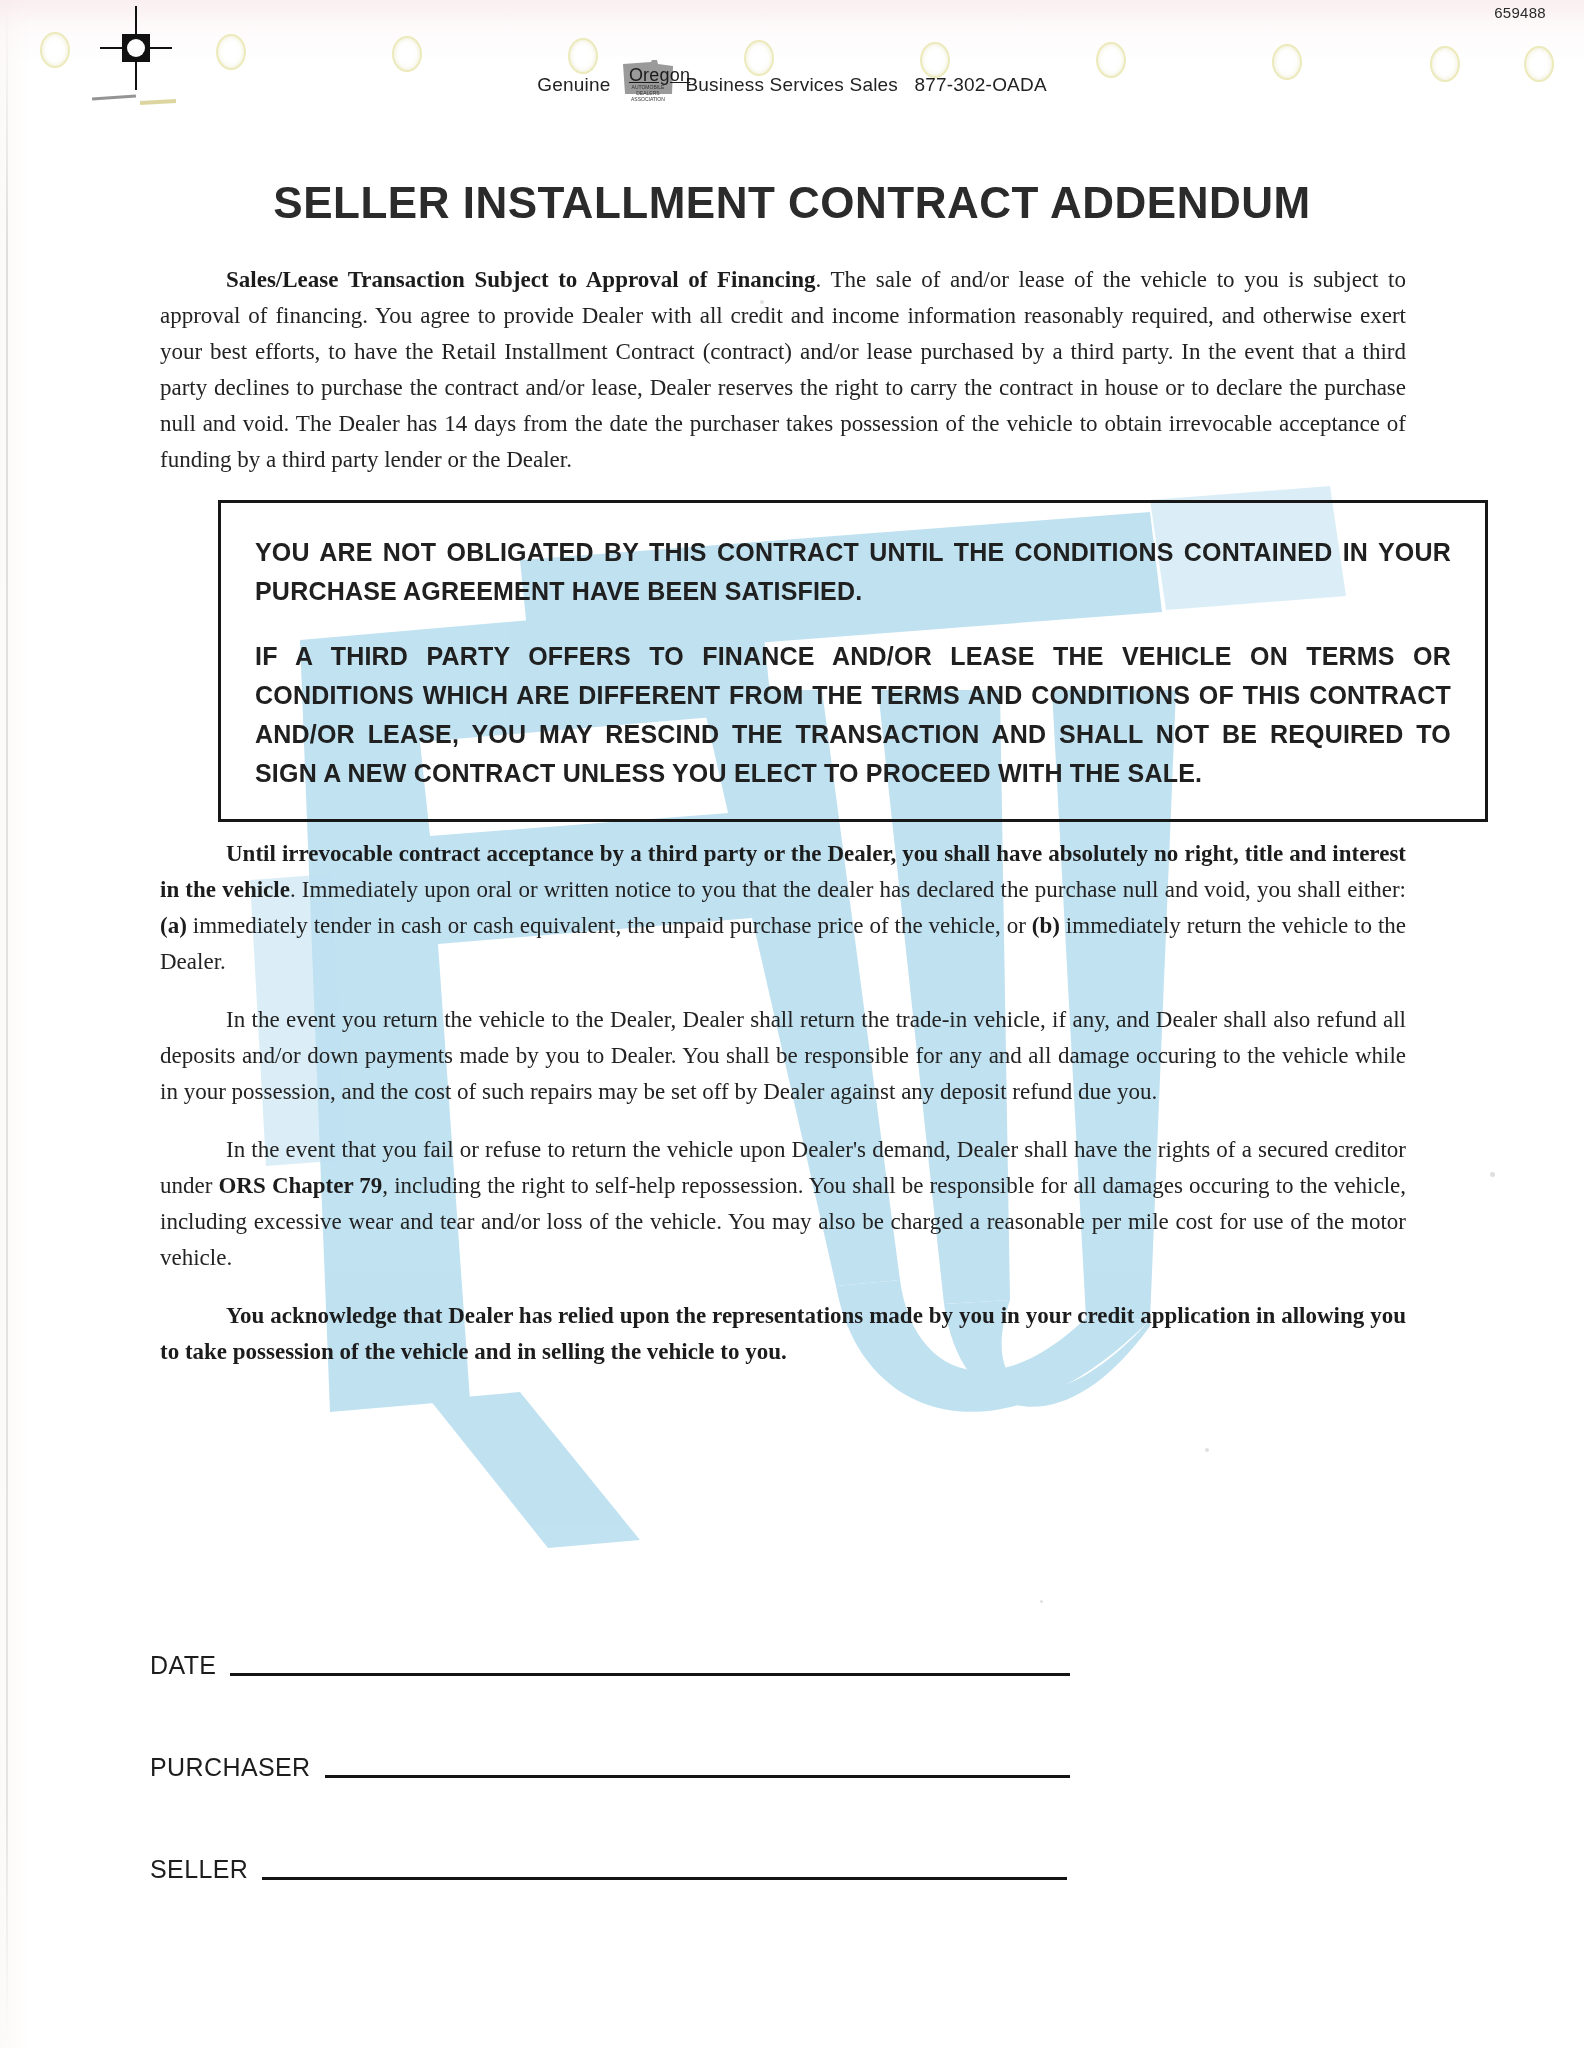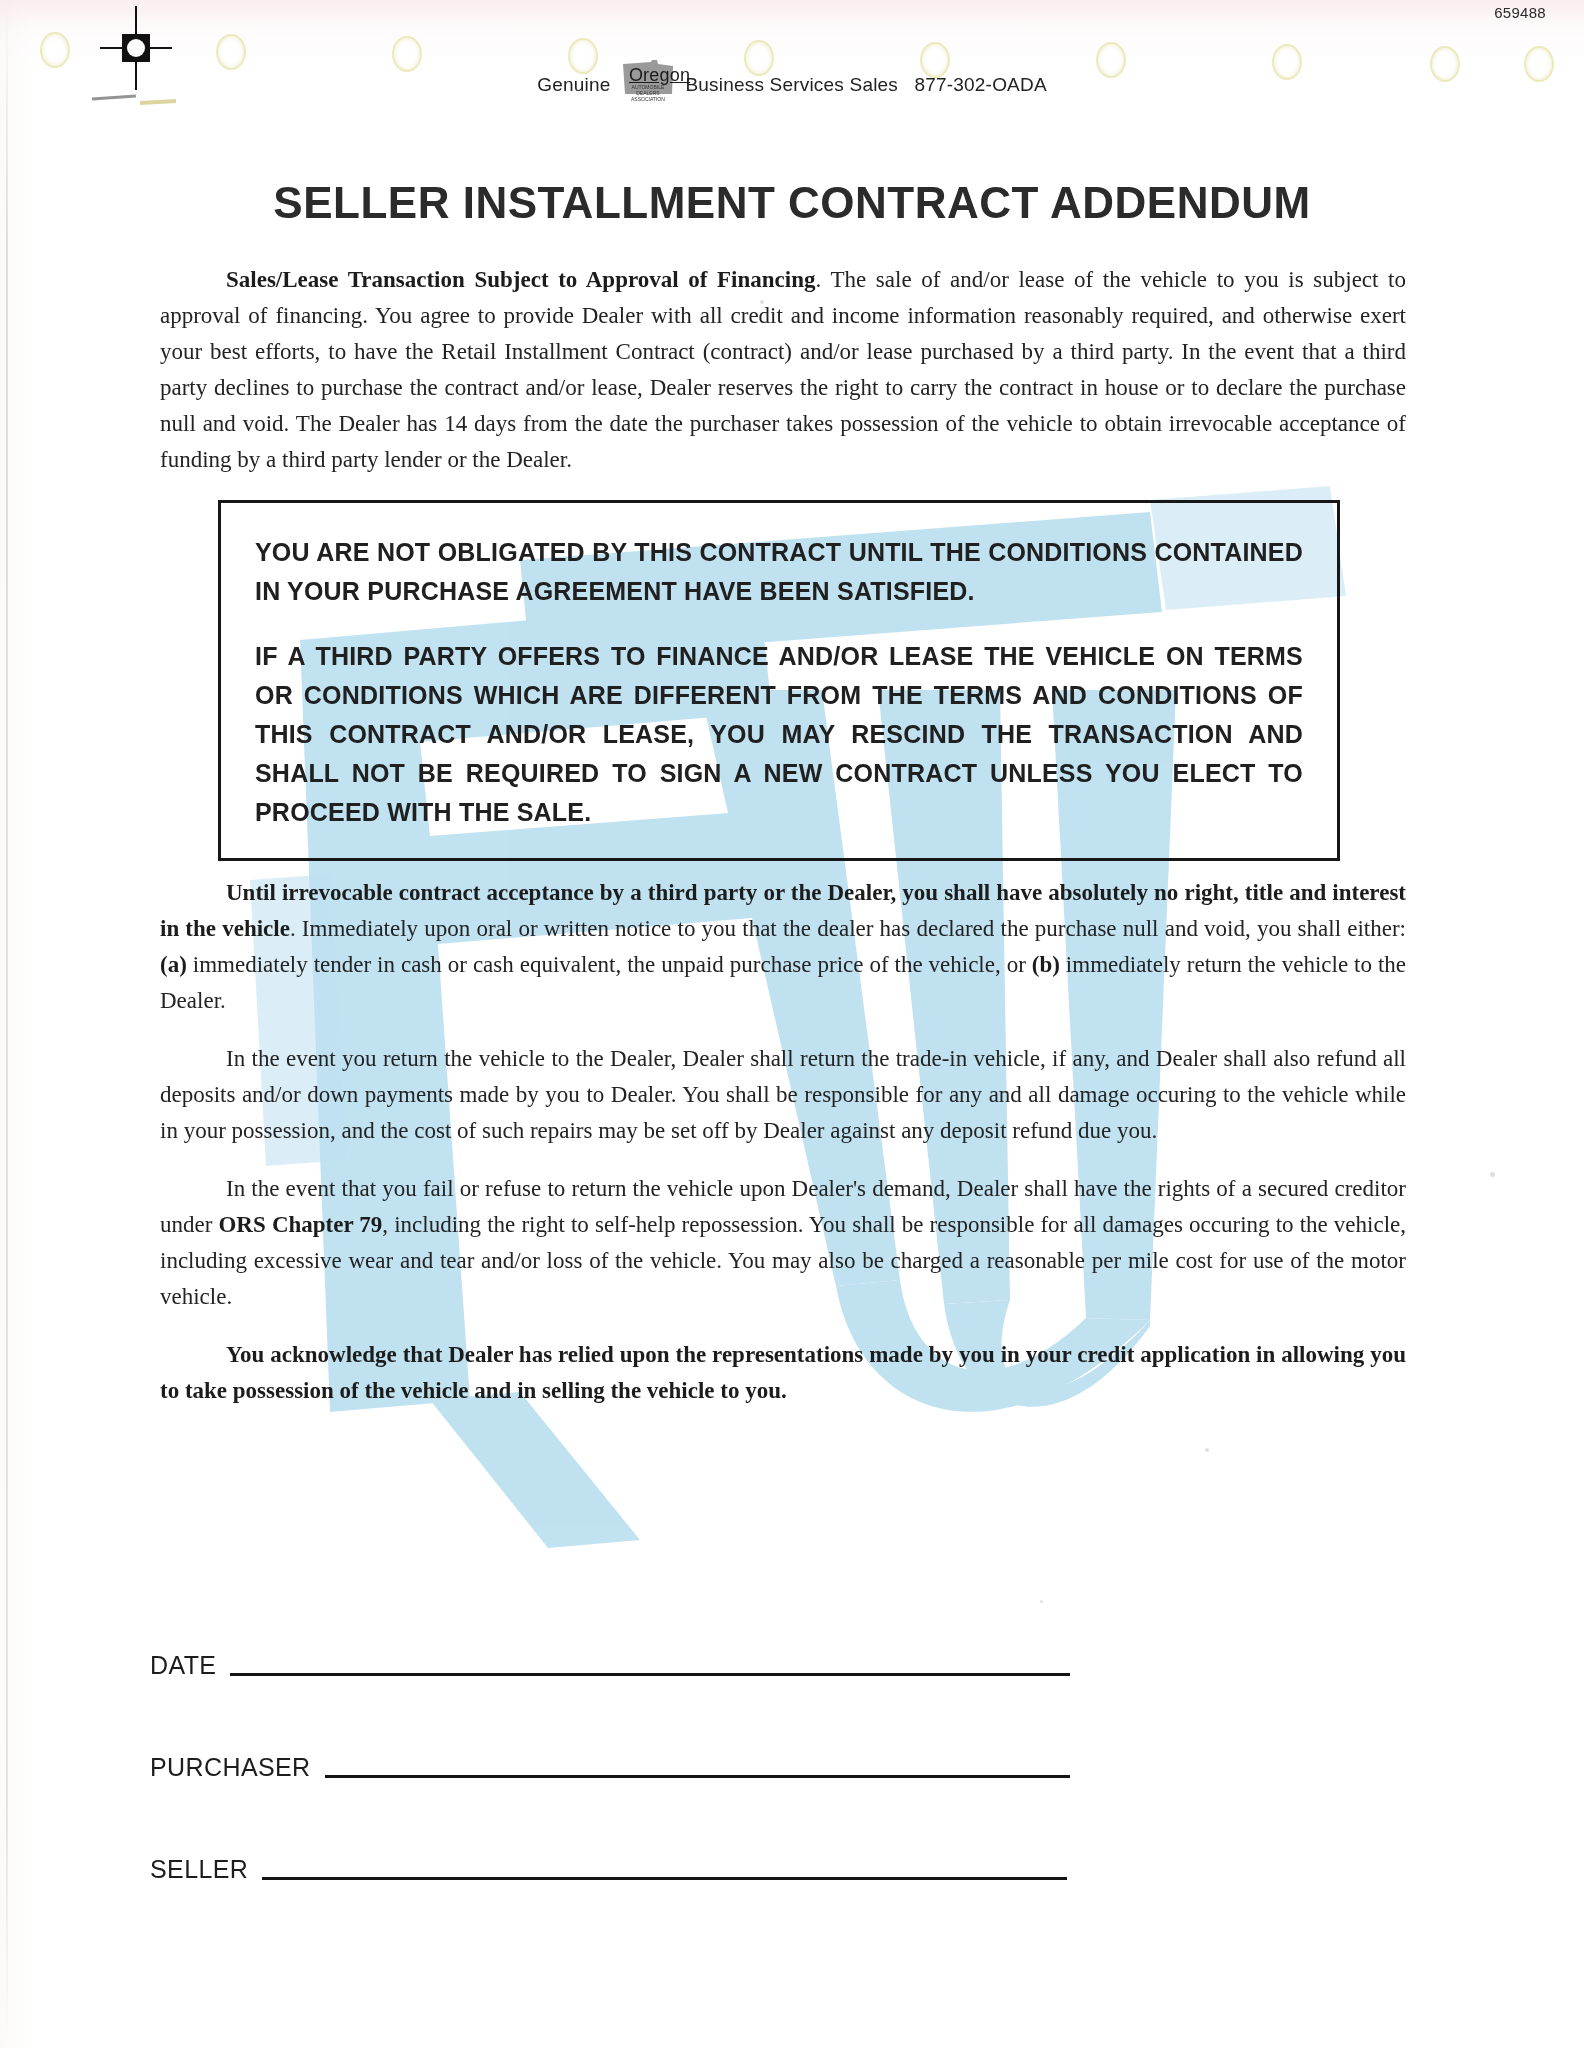"YOU ARE NOT OBLIGATED BY" .notice-box { width: 1122px -> 1270px }
